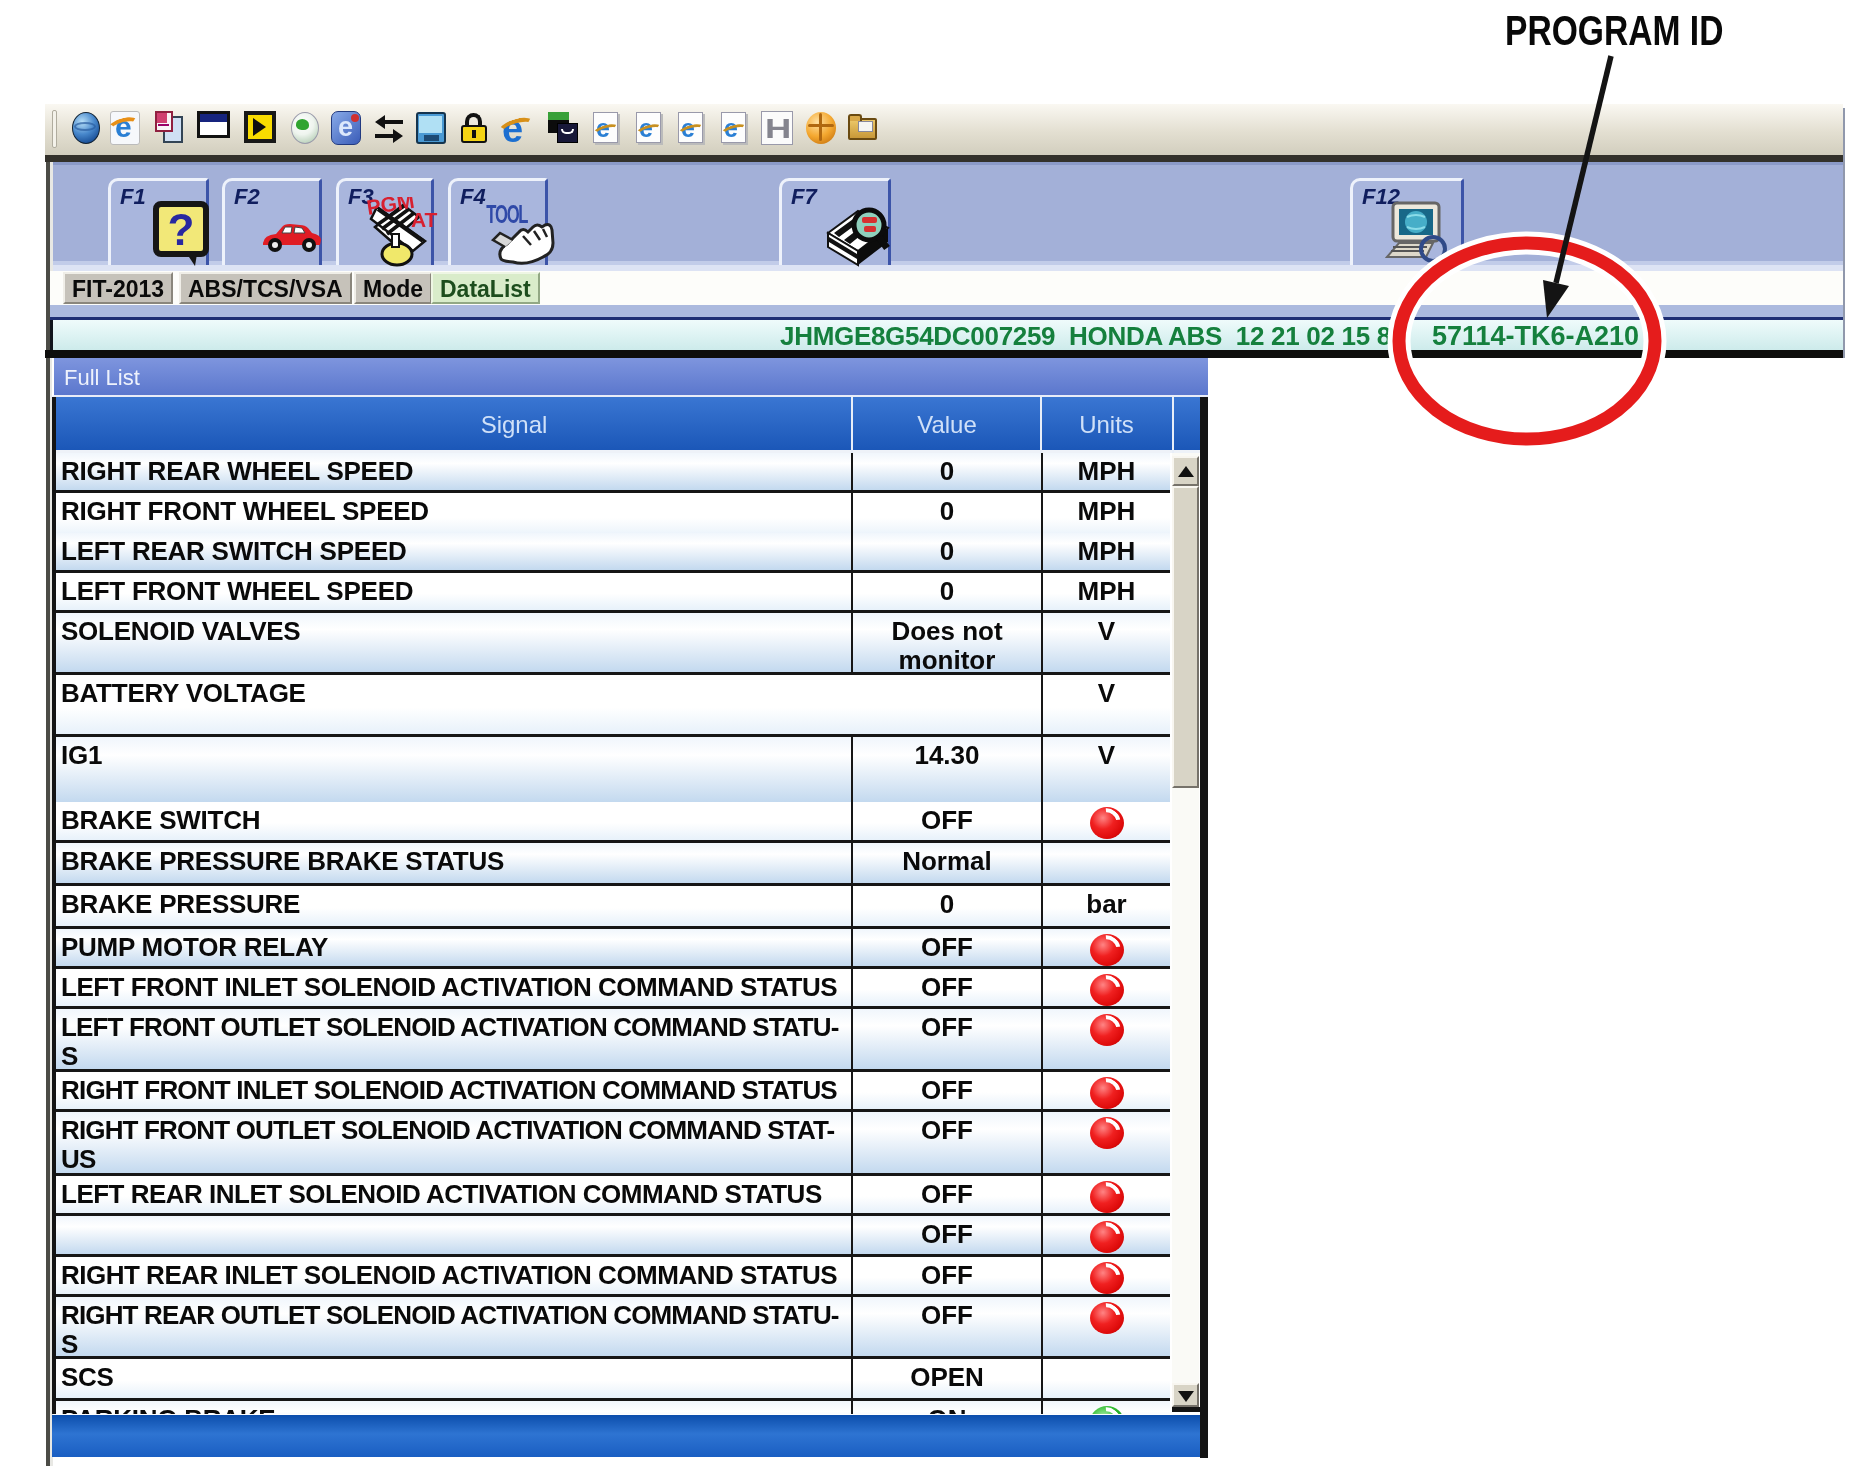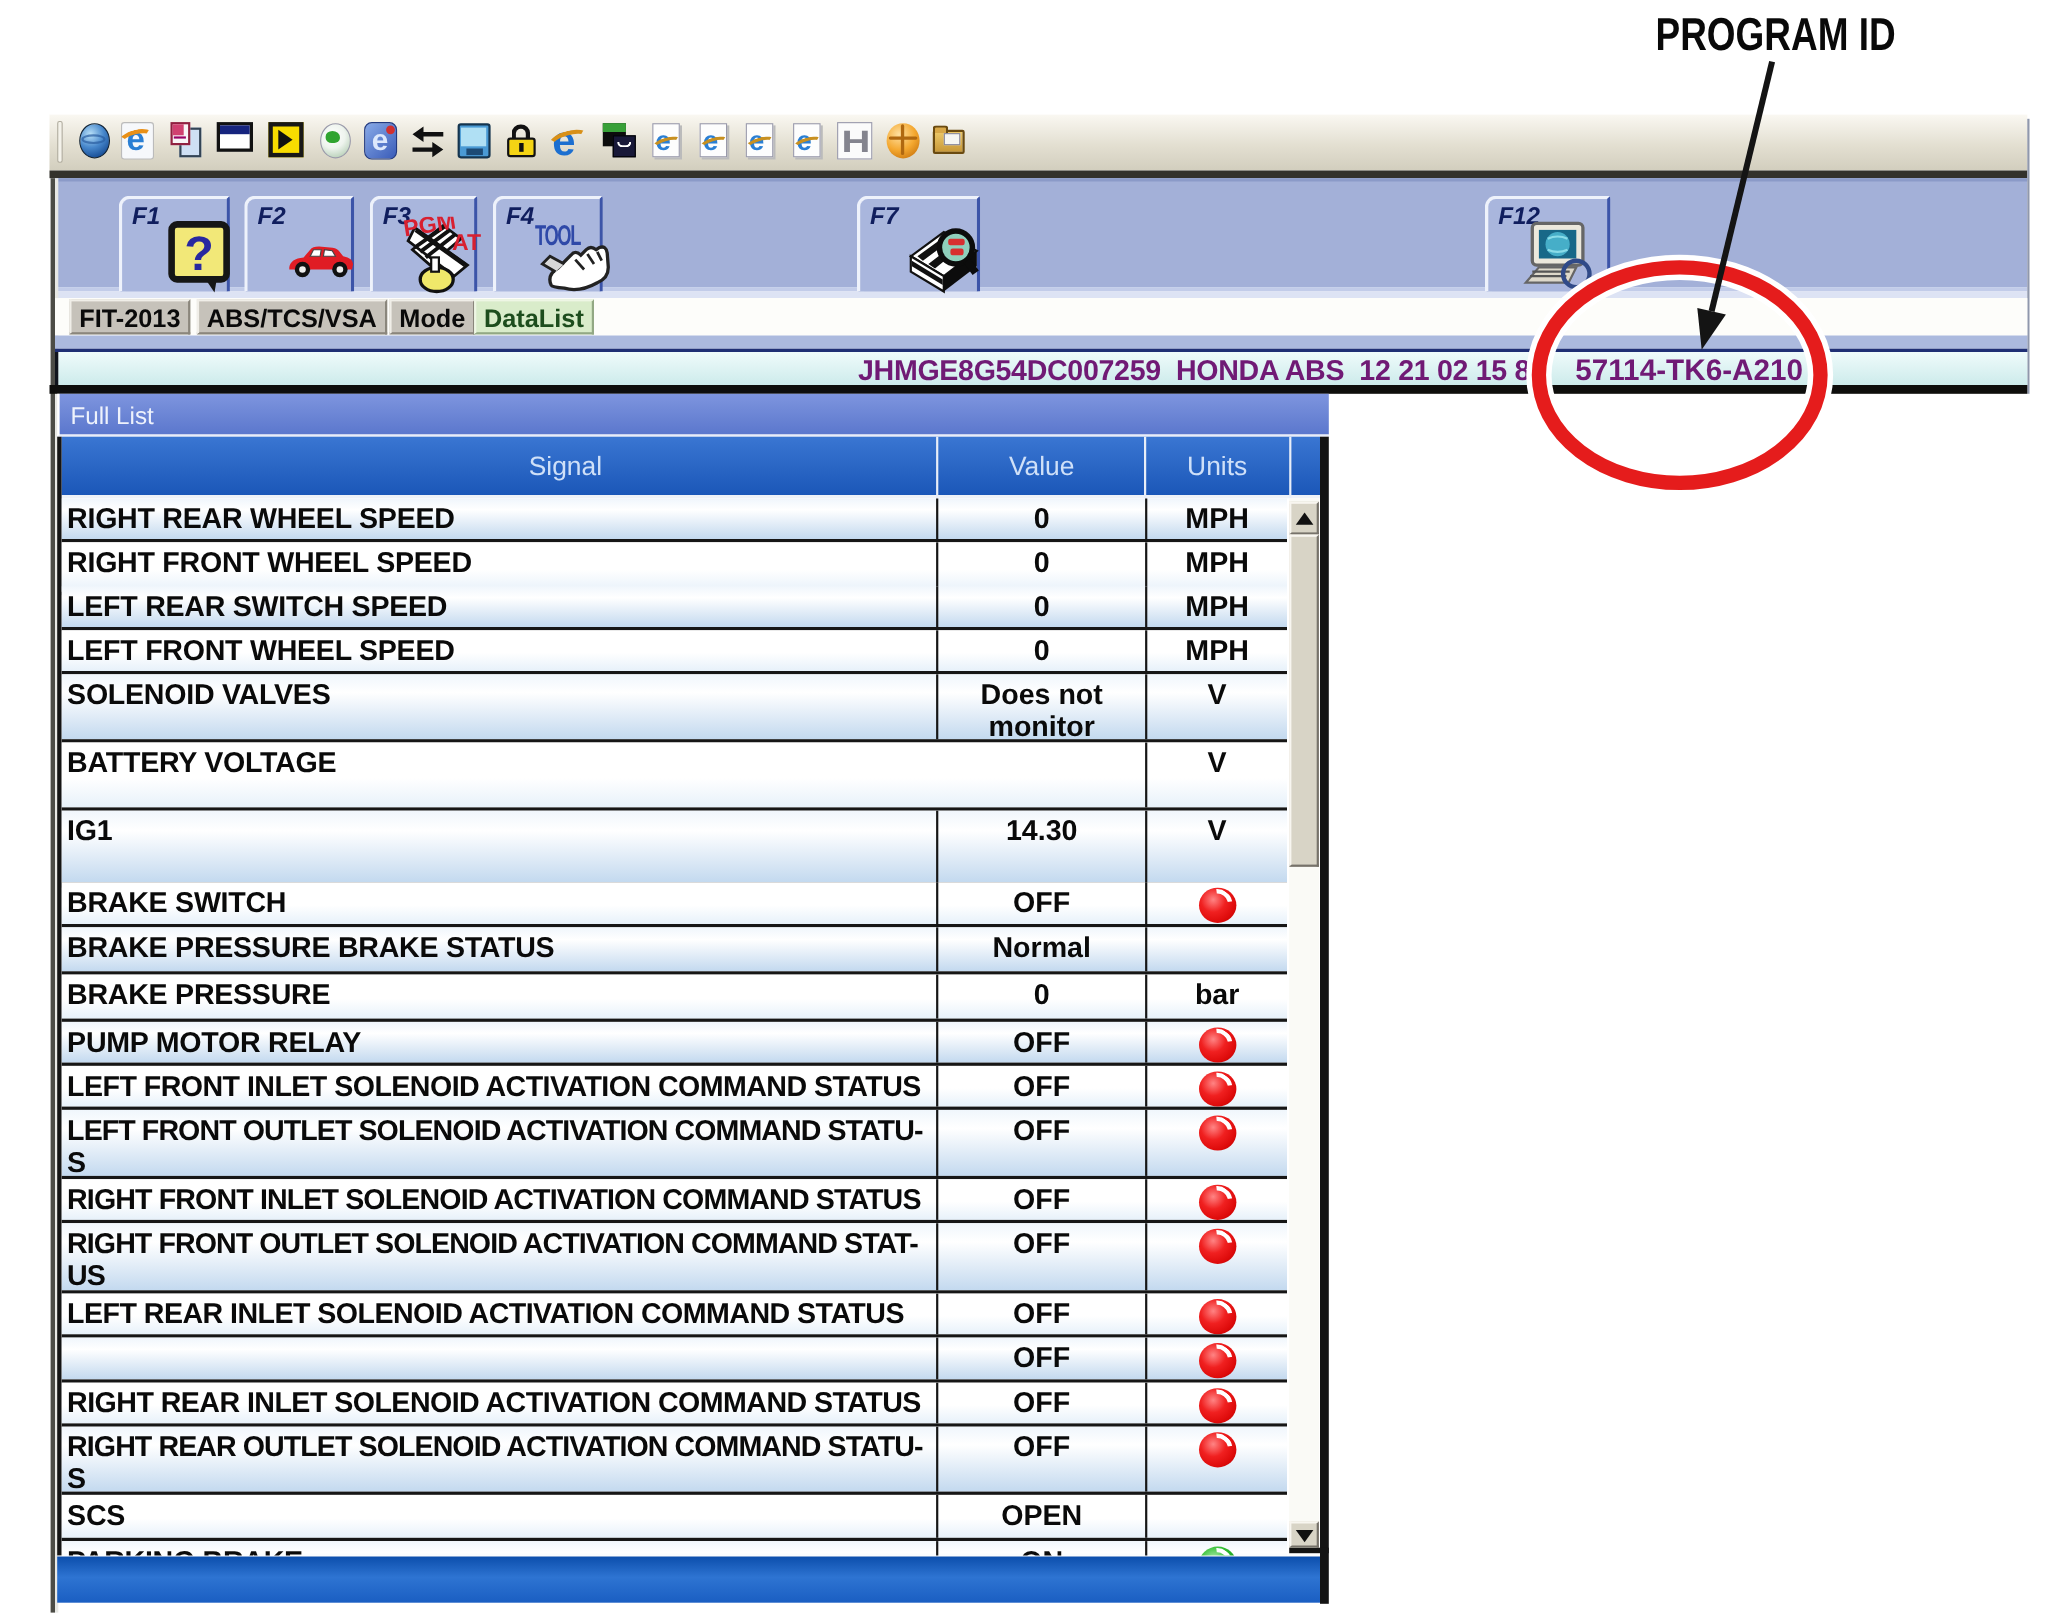"JHMGE8G54DC007259 HONDA ABS 12 21" .cytxt { color: #701a75 -> #15803d }
